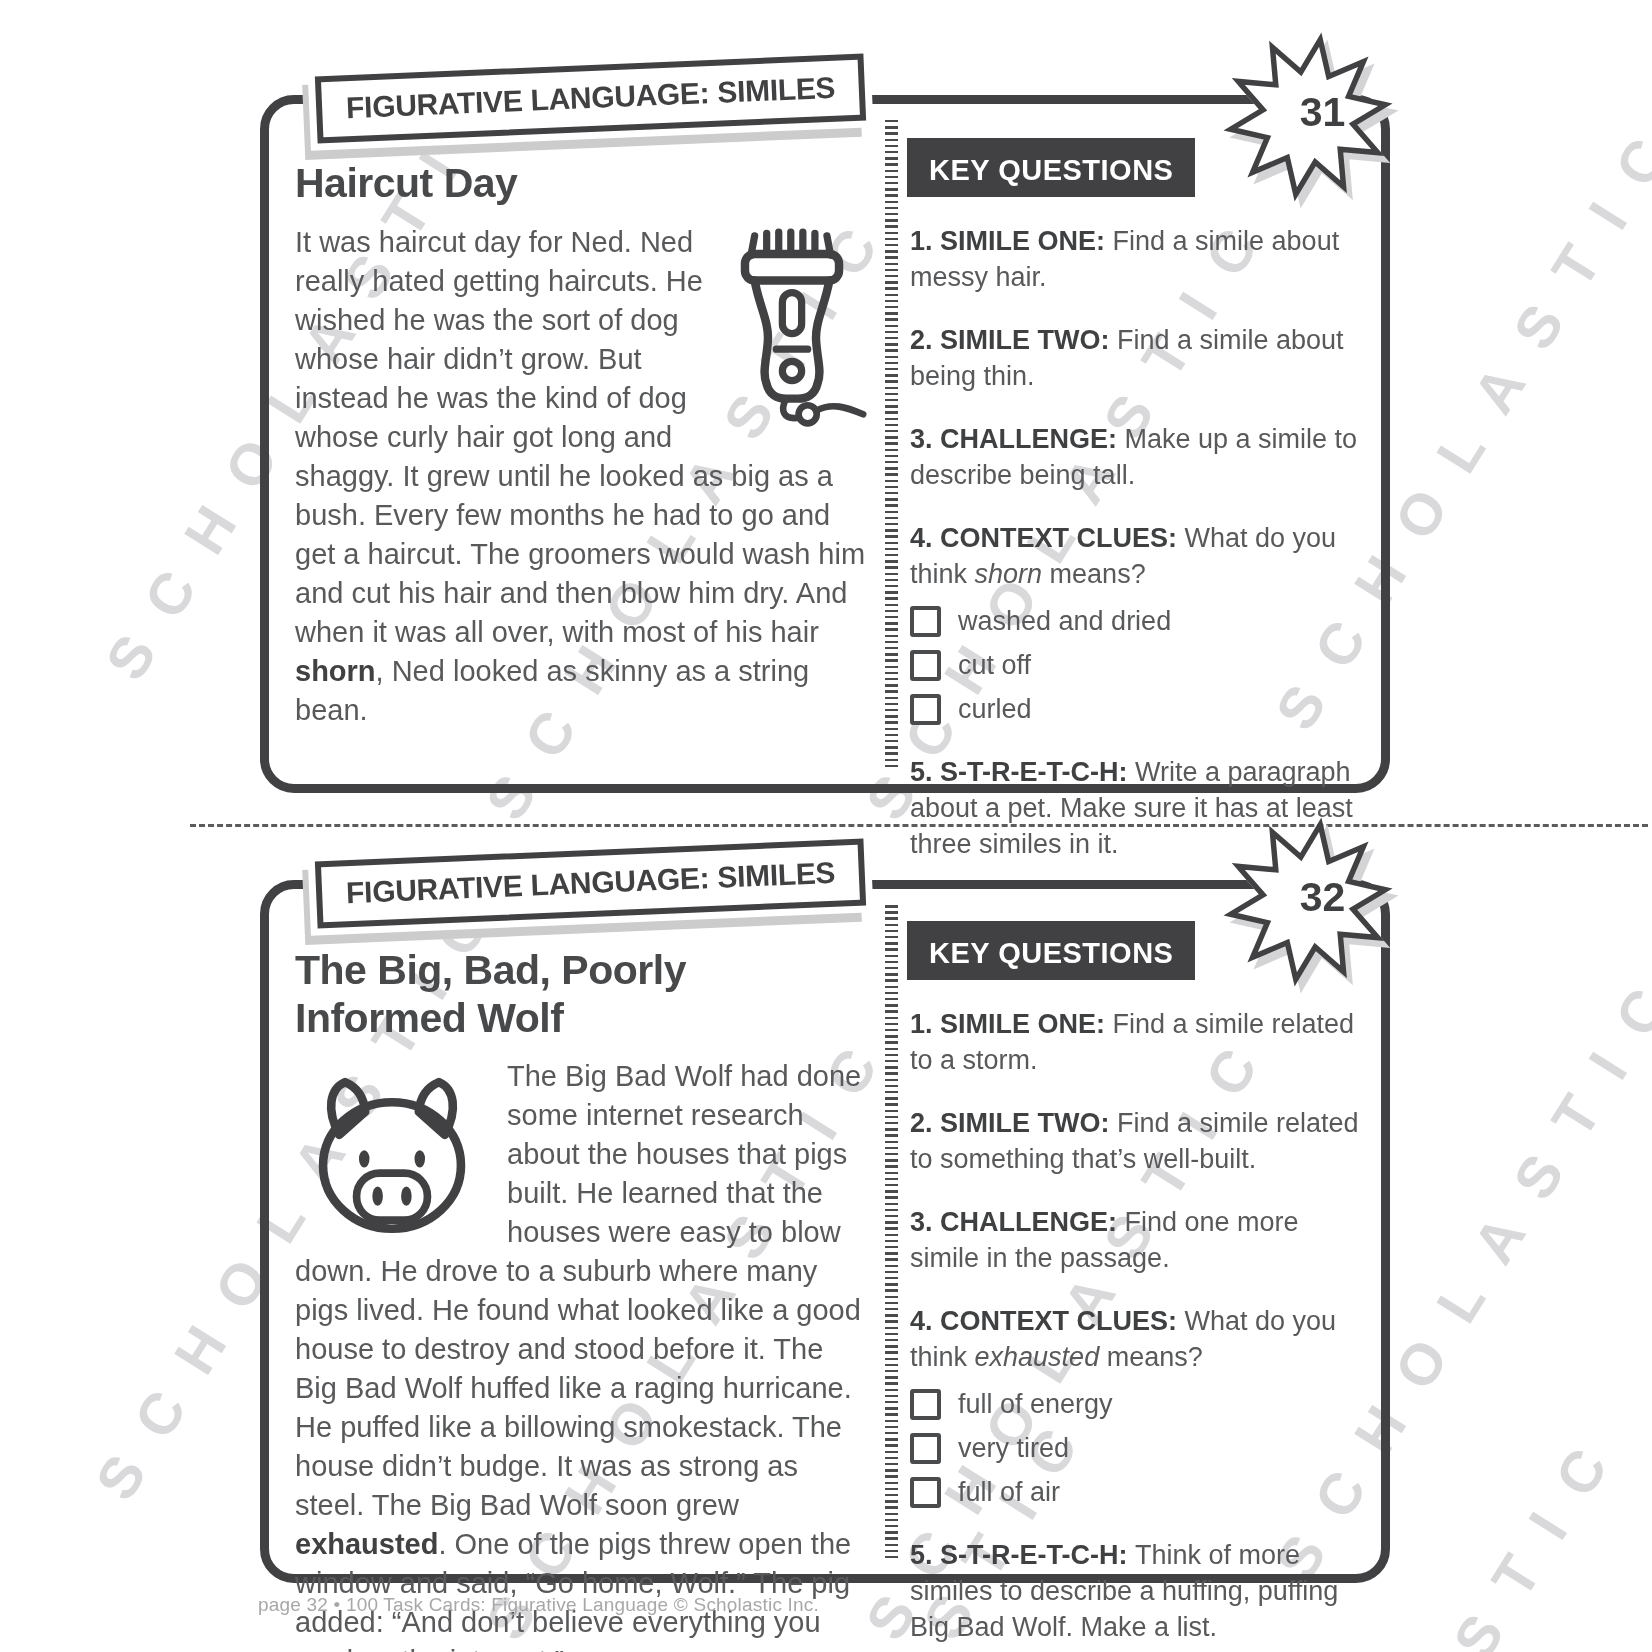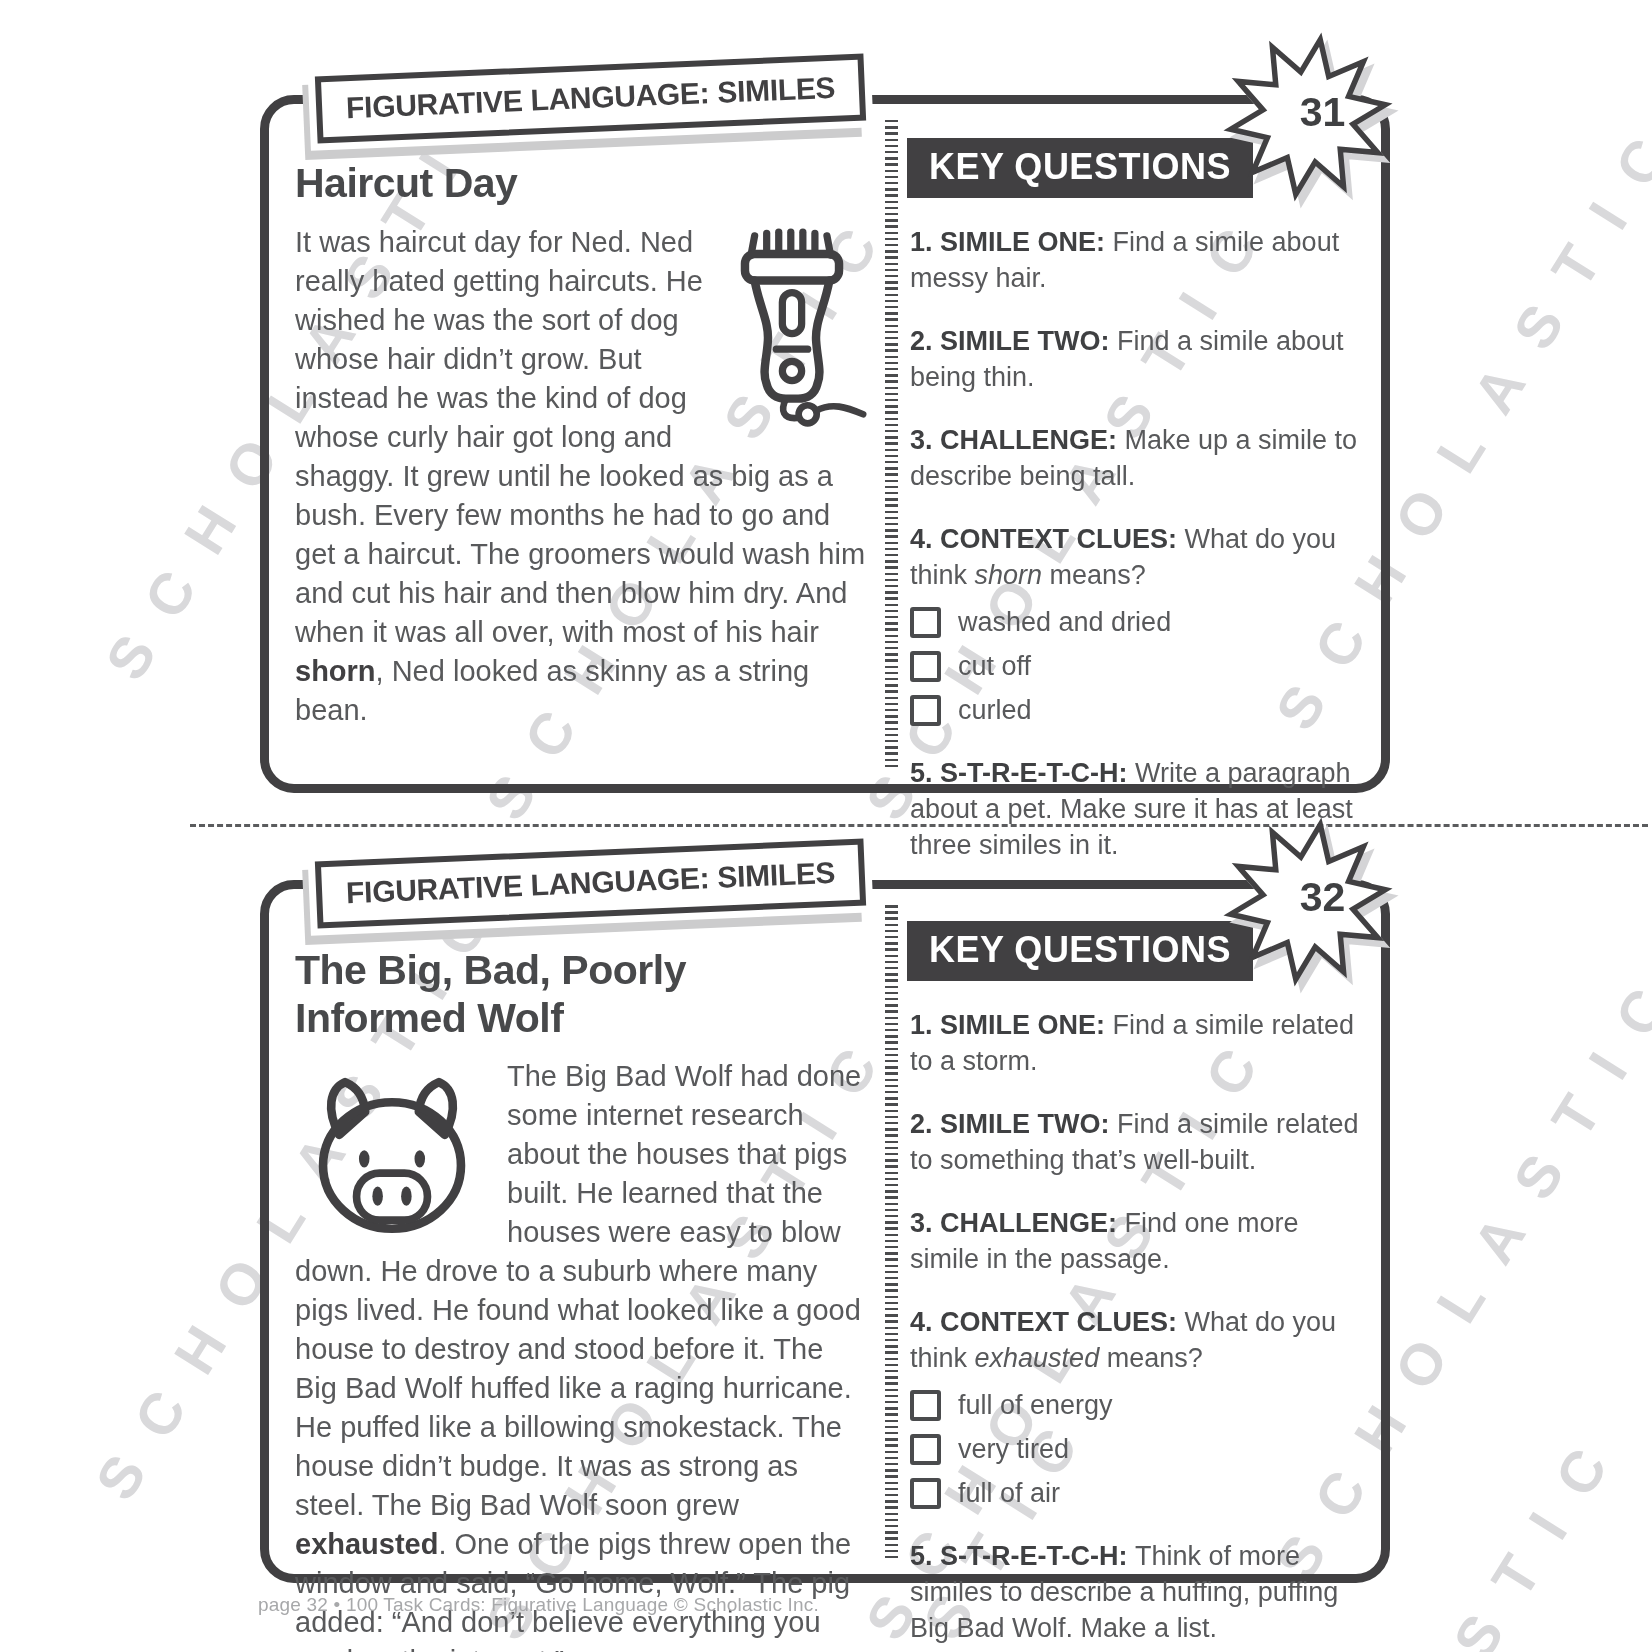"KEY QUESTIONS" .kq-box { font-size: 36px -> 29px; padding: 8px 22px 10px -> 16px 22px 10px }
